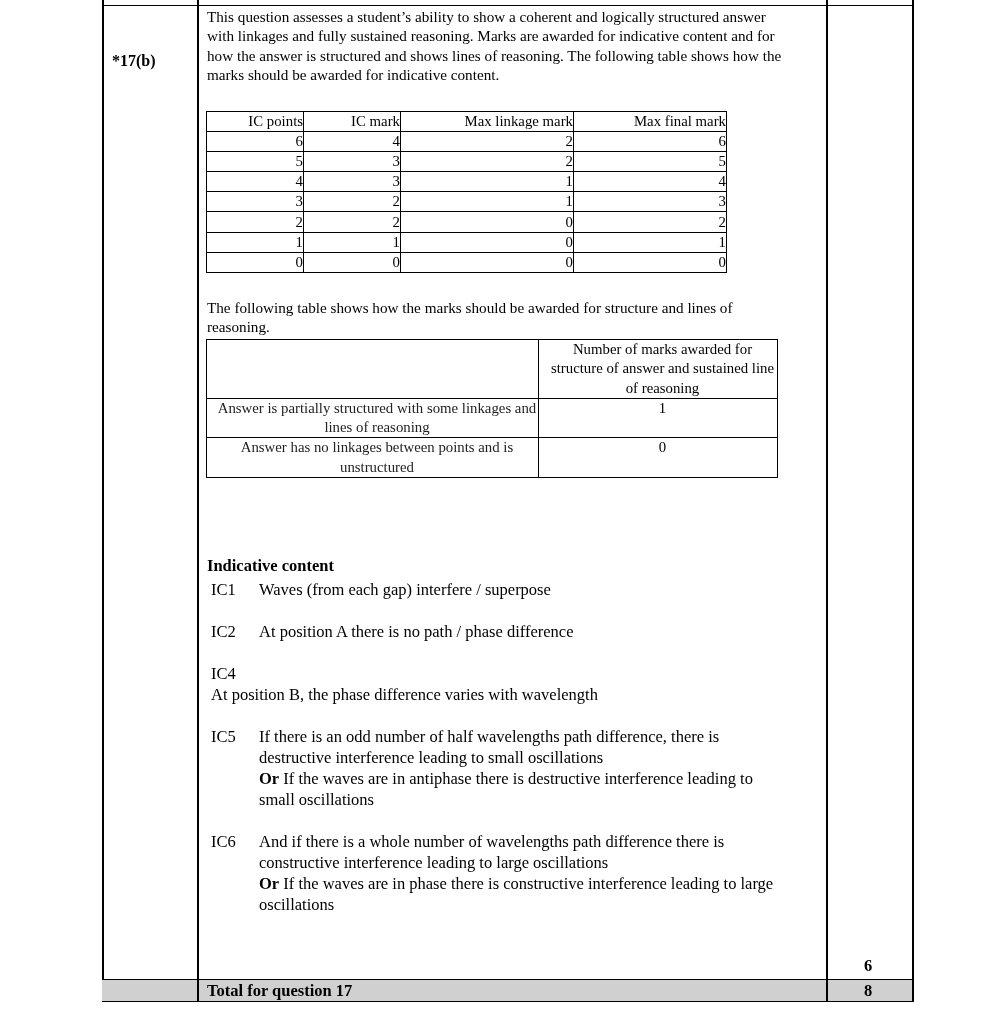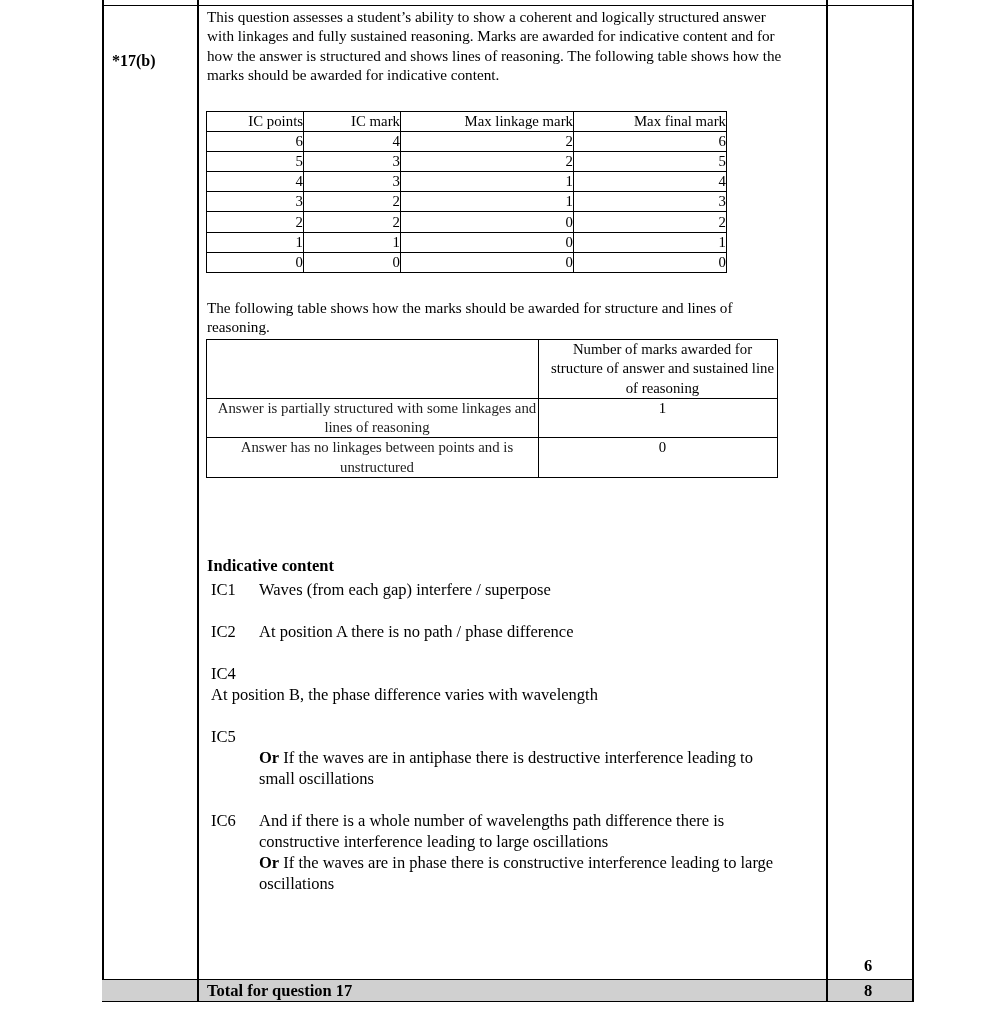"If there is an odd" span { html: none -> <span>If there is an odd number of half wavelengths path difference, there is destructive interference leading to small oscillations</span> }
